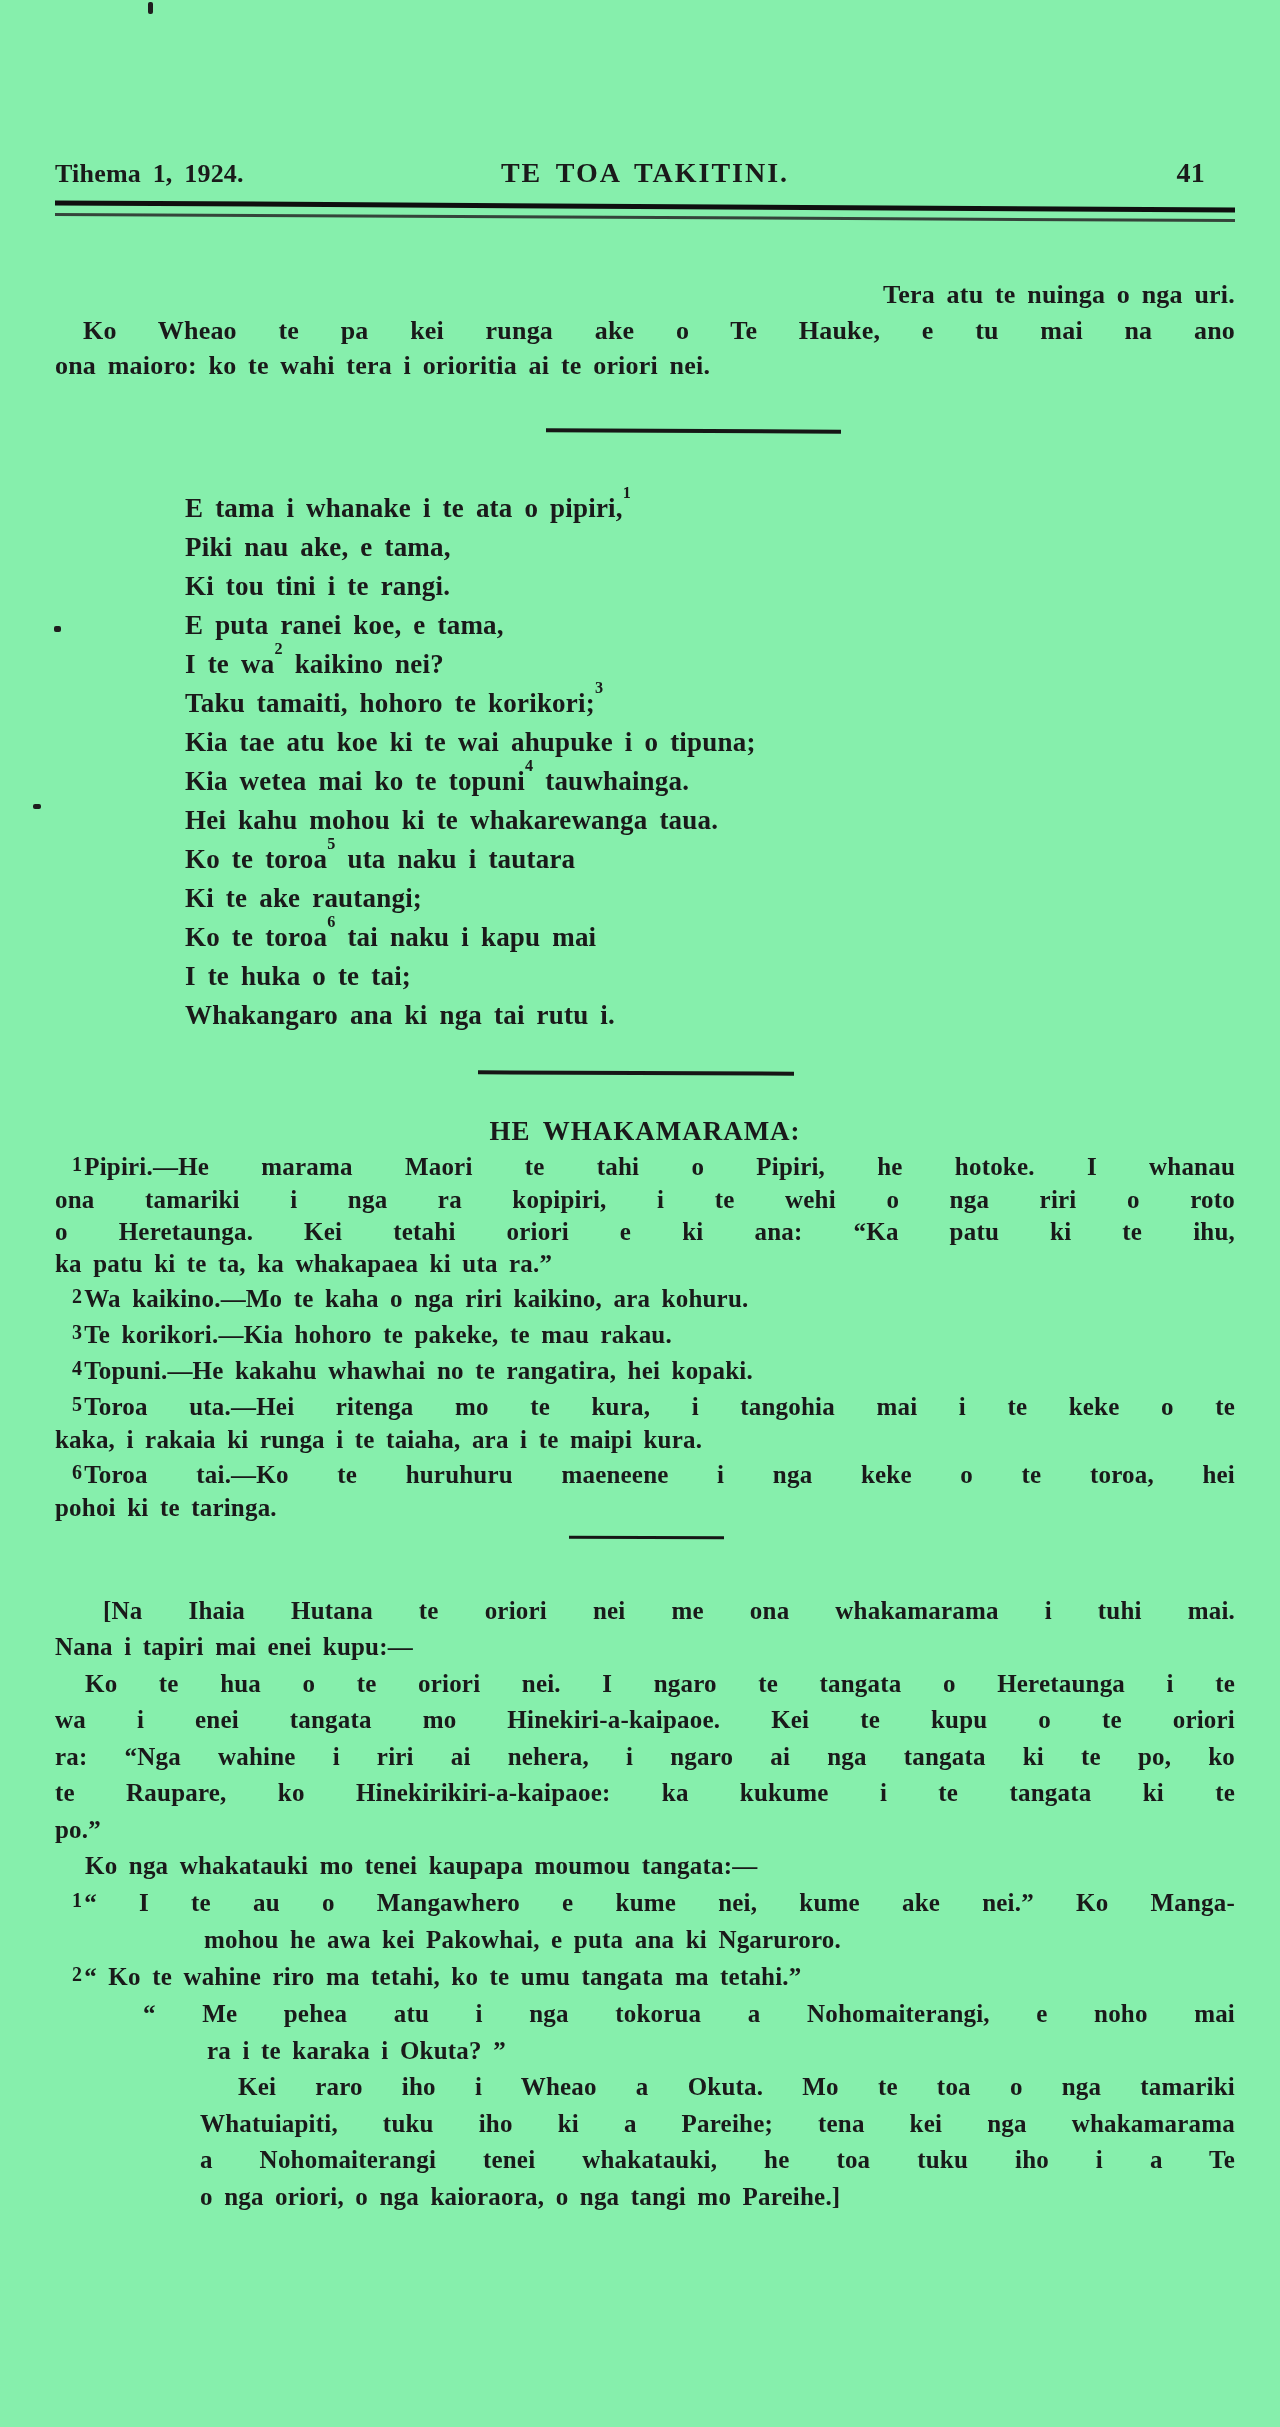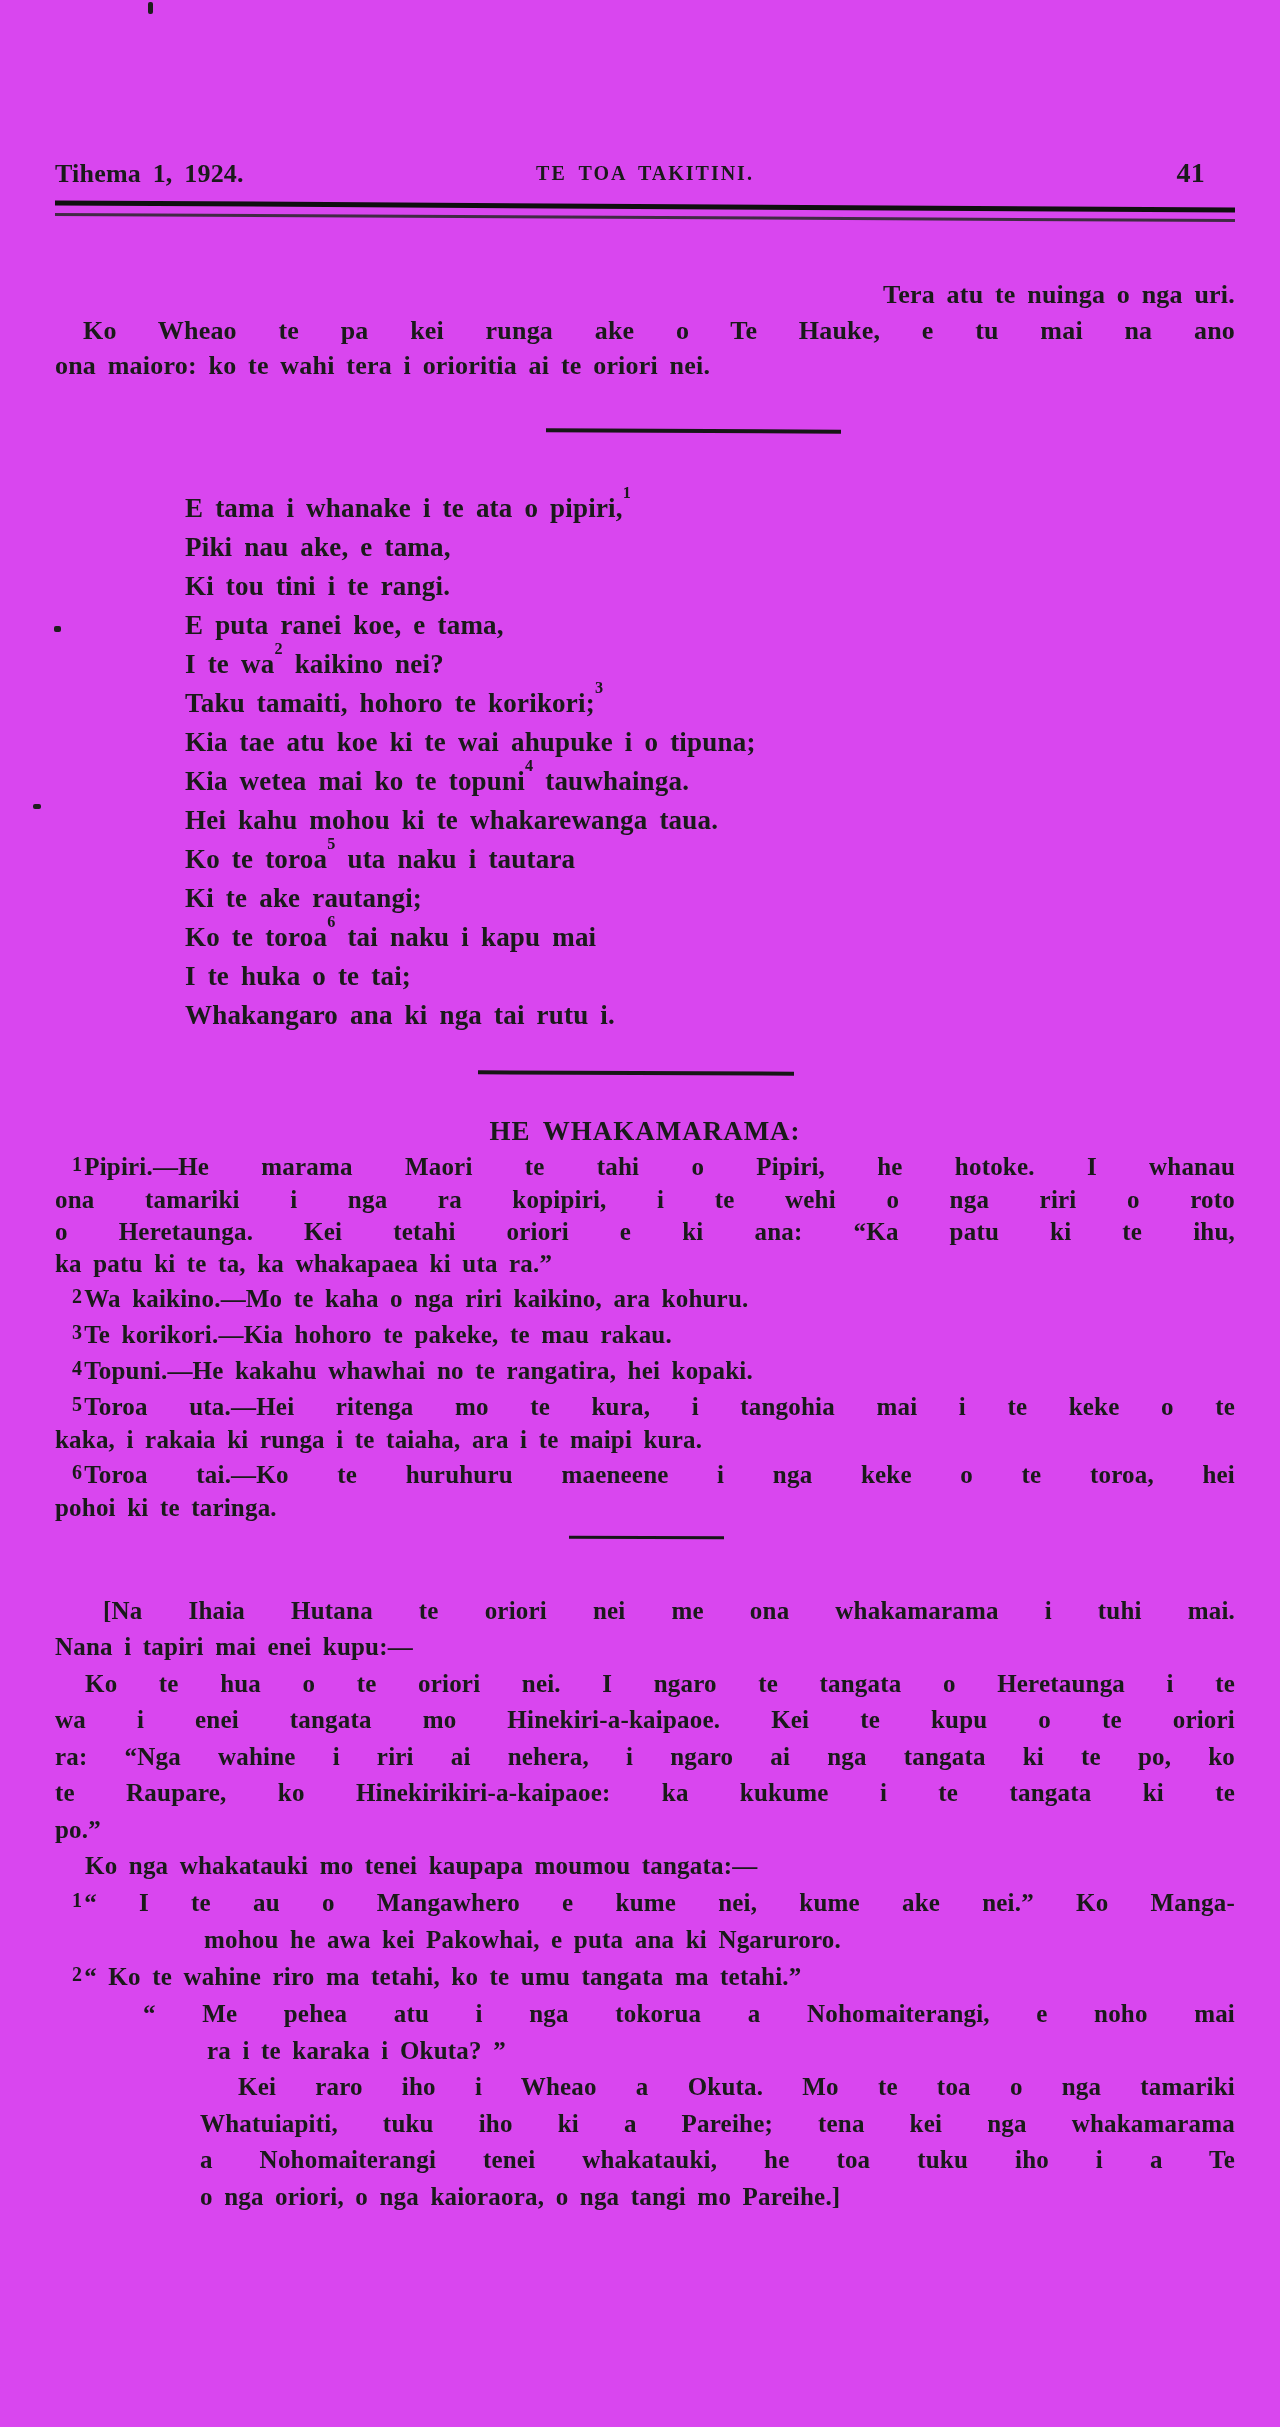"Tihema 1, 1924." .page { background: #d946ef -> #86efac }
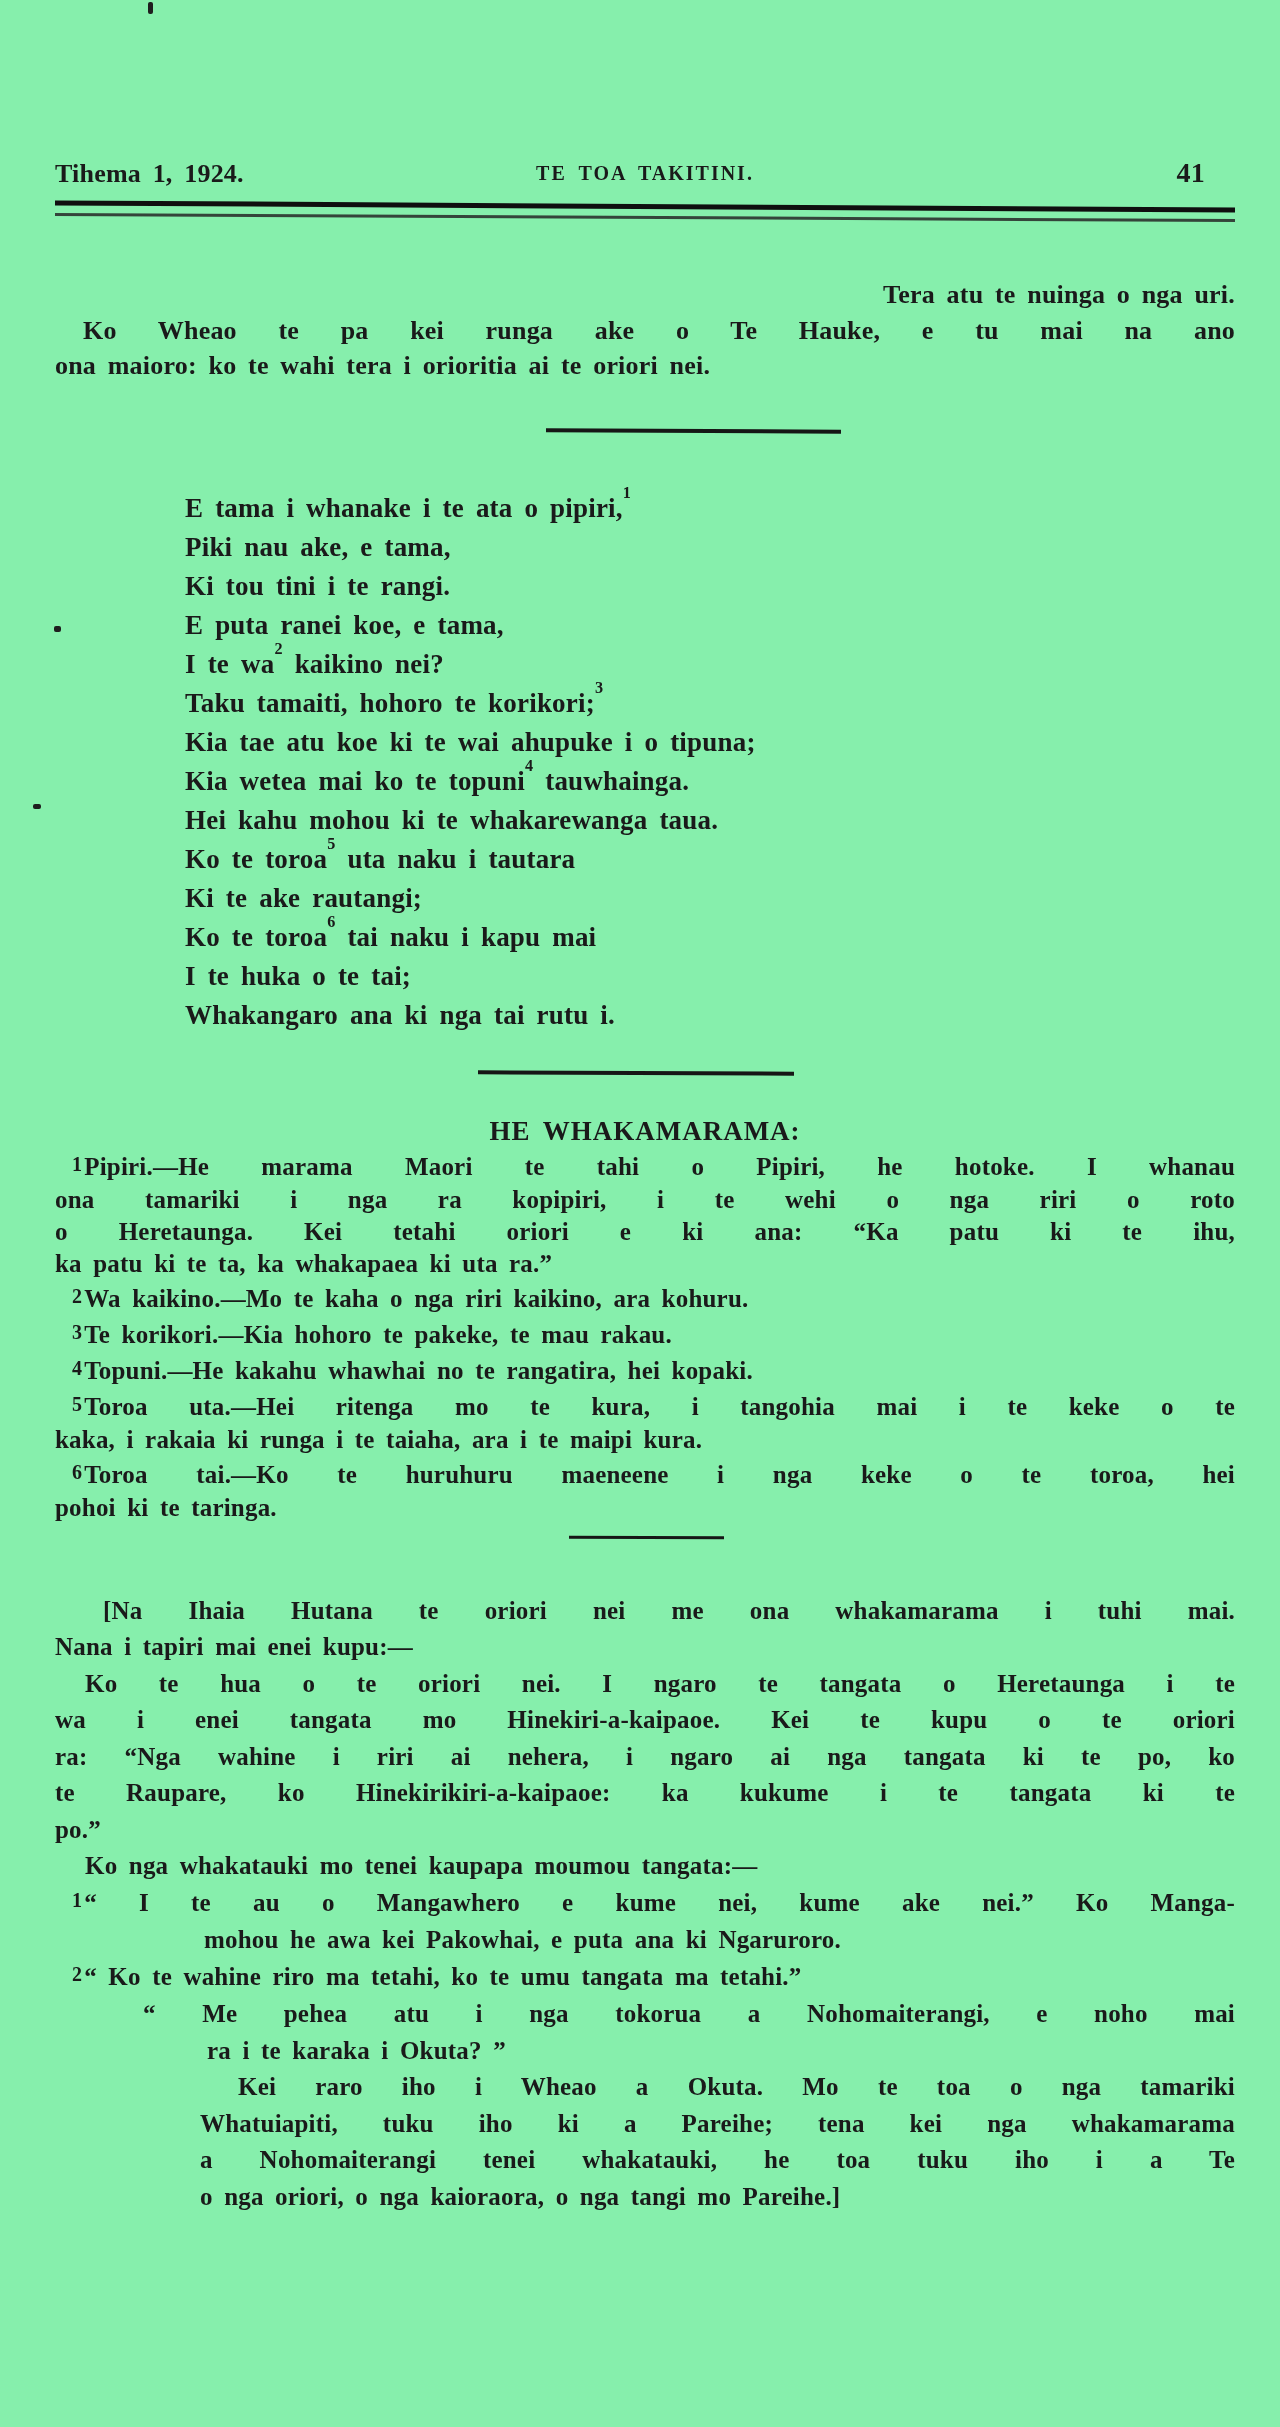"TE TOA TAKITINI." .header .title { font-size: 20px -> 28px }
